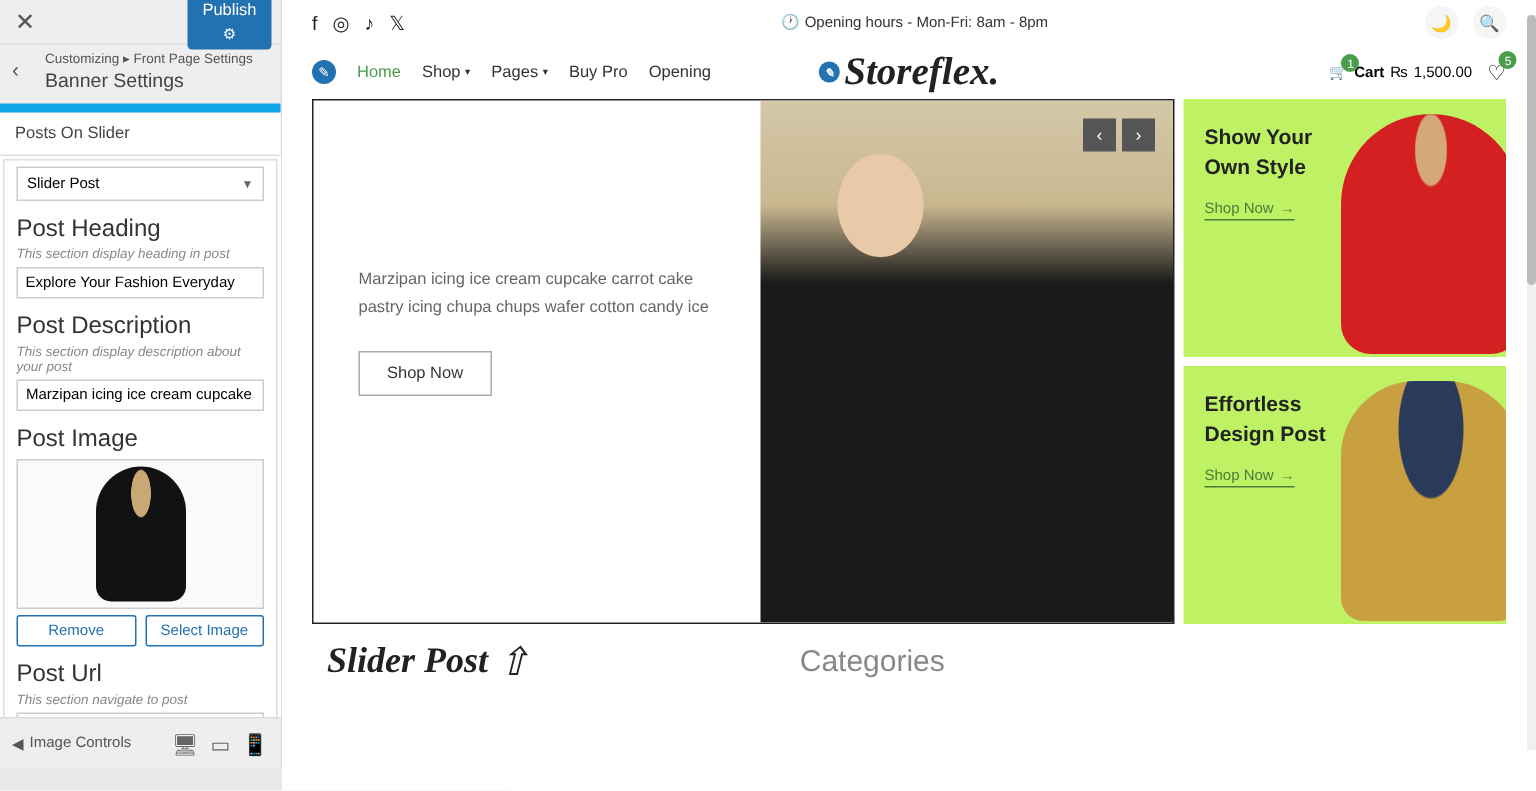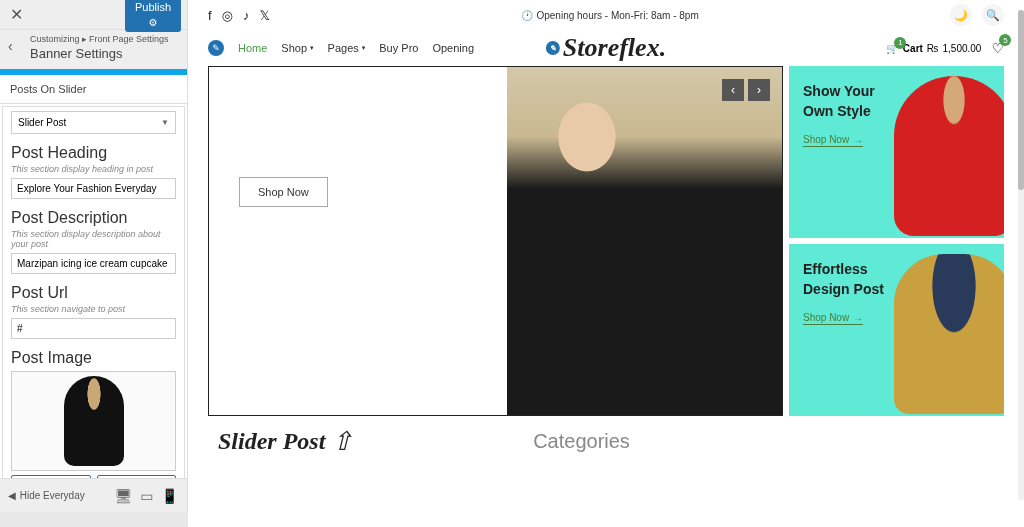"Show Your Own Style" .side-banner { background: #5eead4 -> #bef264 }
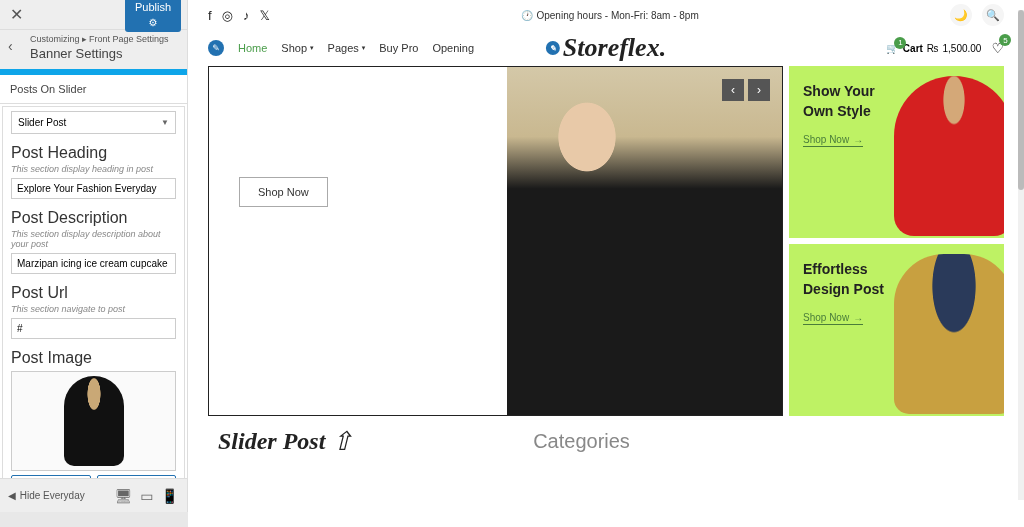"Marzipan icing ice cream cupcake carrot" p.banner-p { html: none -> <p>Marzipan icing ice cream cupcake carrot cake pastry icing chupa chups wafer cotton candy ice</p> }
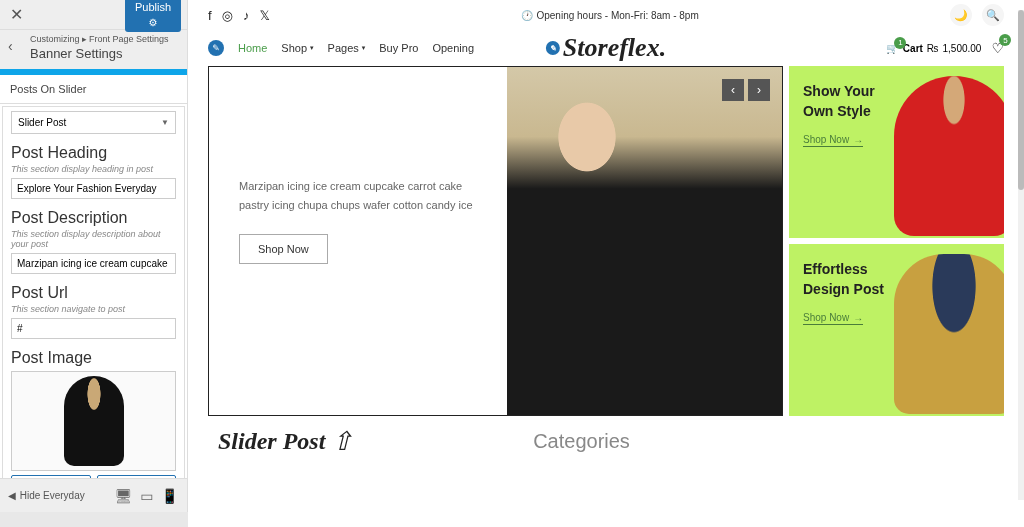"Post Url" div.field-group { order: before "Post Image" -> after "Post Image" }
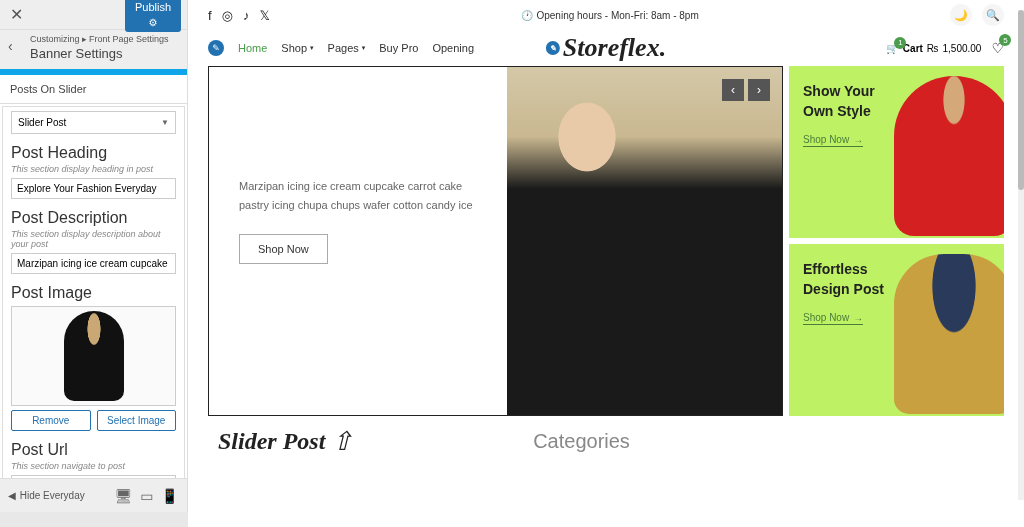"Hide Everyday" span { text: Hide Everyday -> Image Controls }
